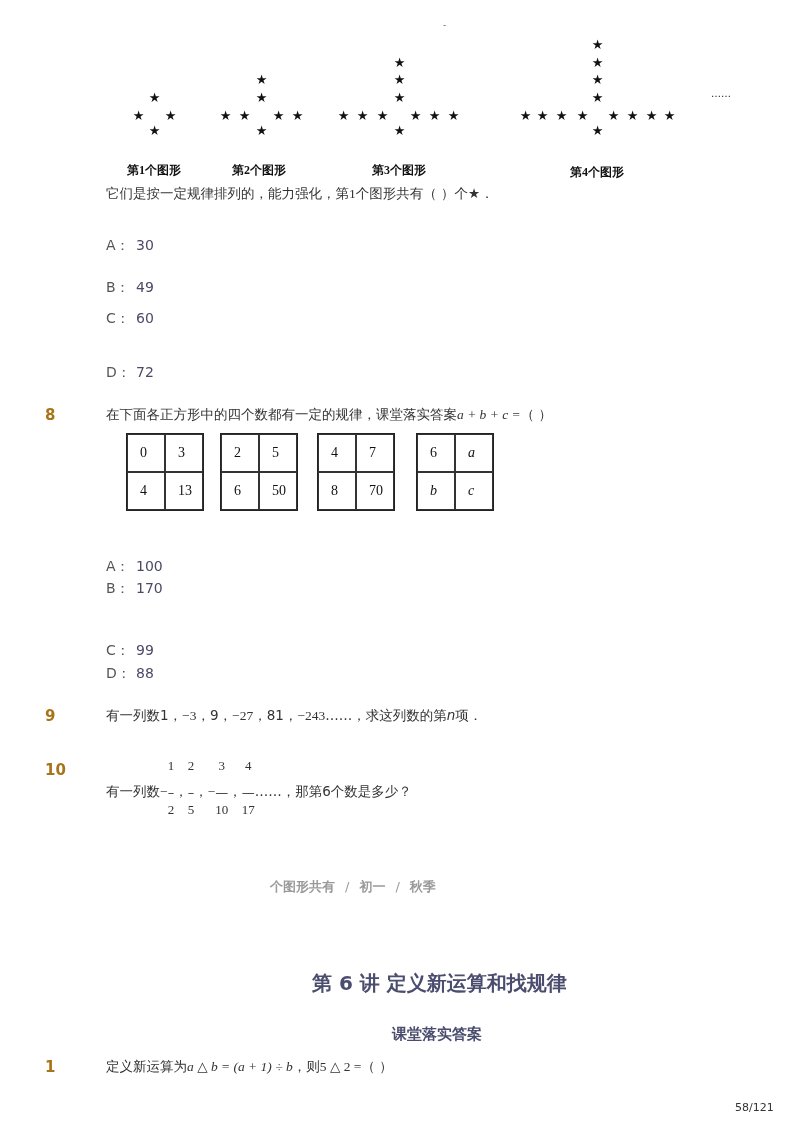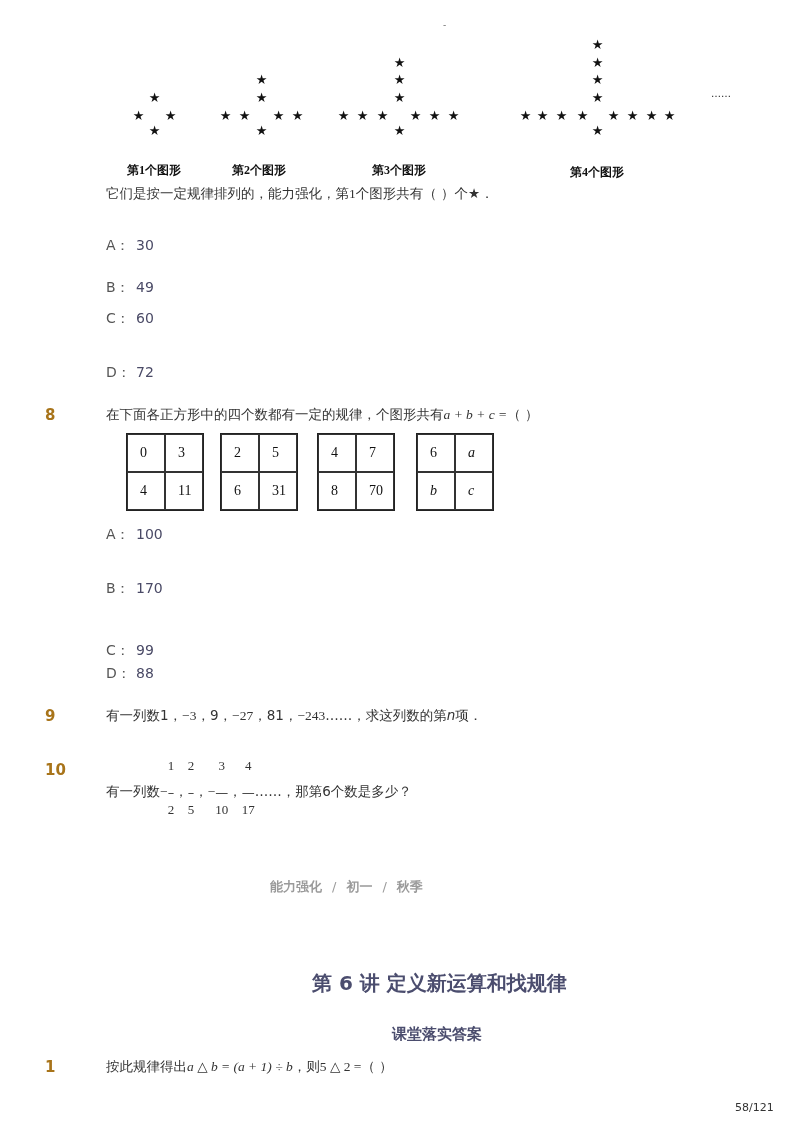"在下面各正方形中的四个数都有一定的规律，个图形共有" span { text: 个图形共有 -> 课堂落实答案 }
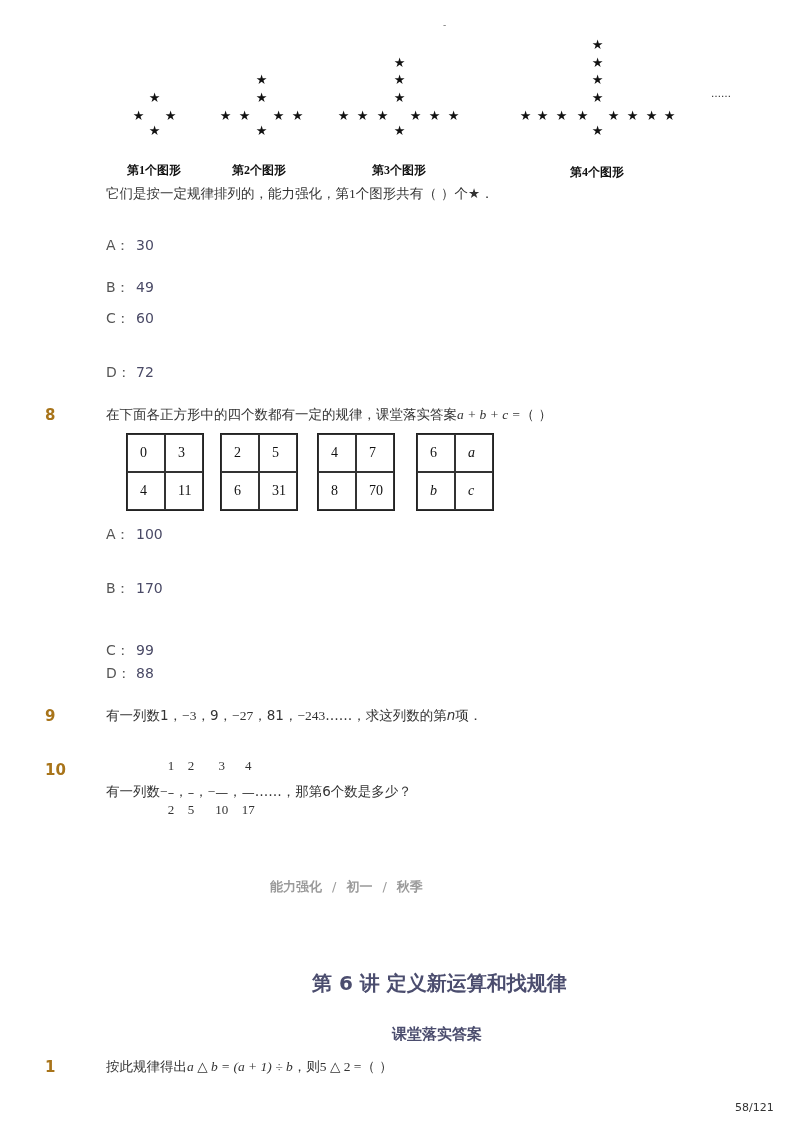"11" div.cell { text: 11 -> 13 }
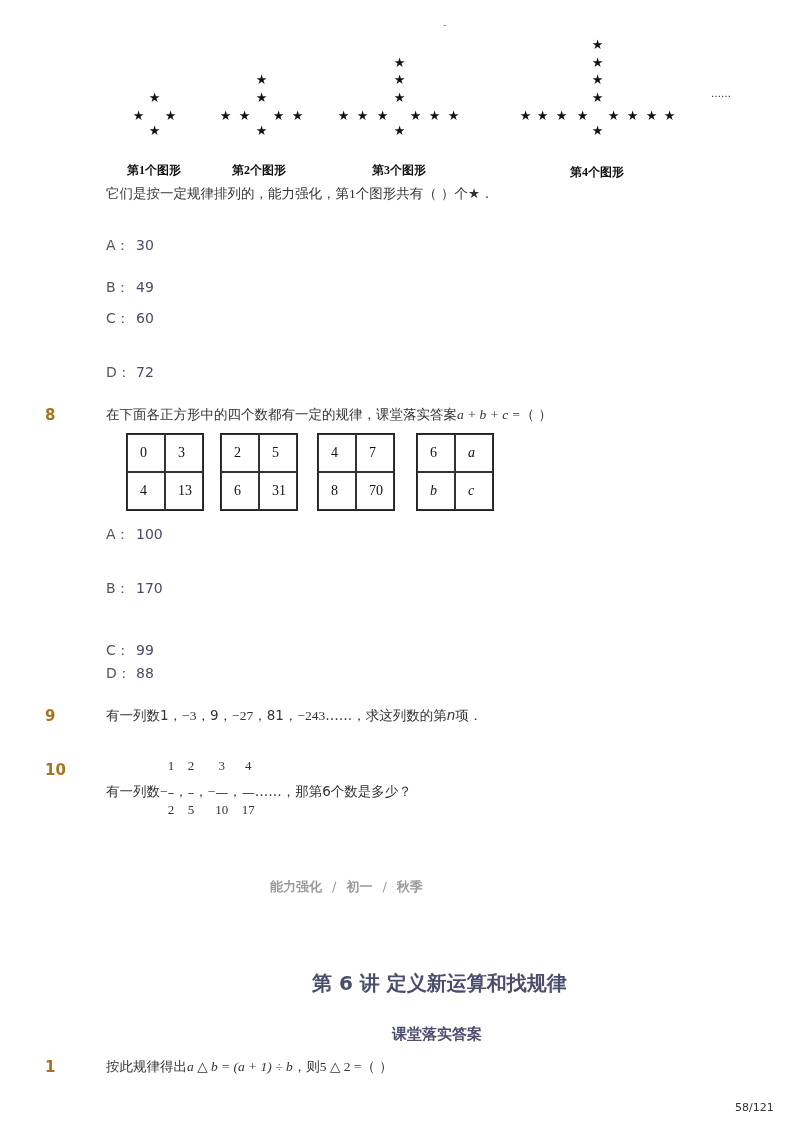"31" div.cell { text: 31 -> 50 }
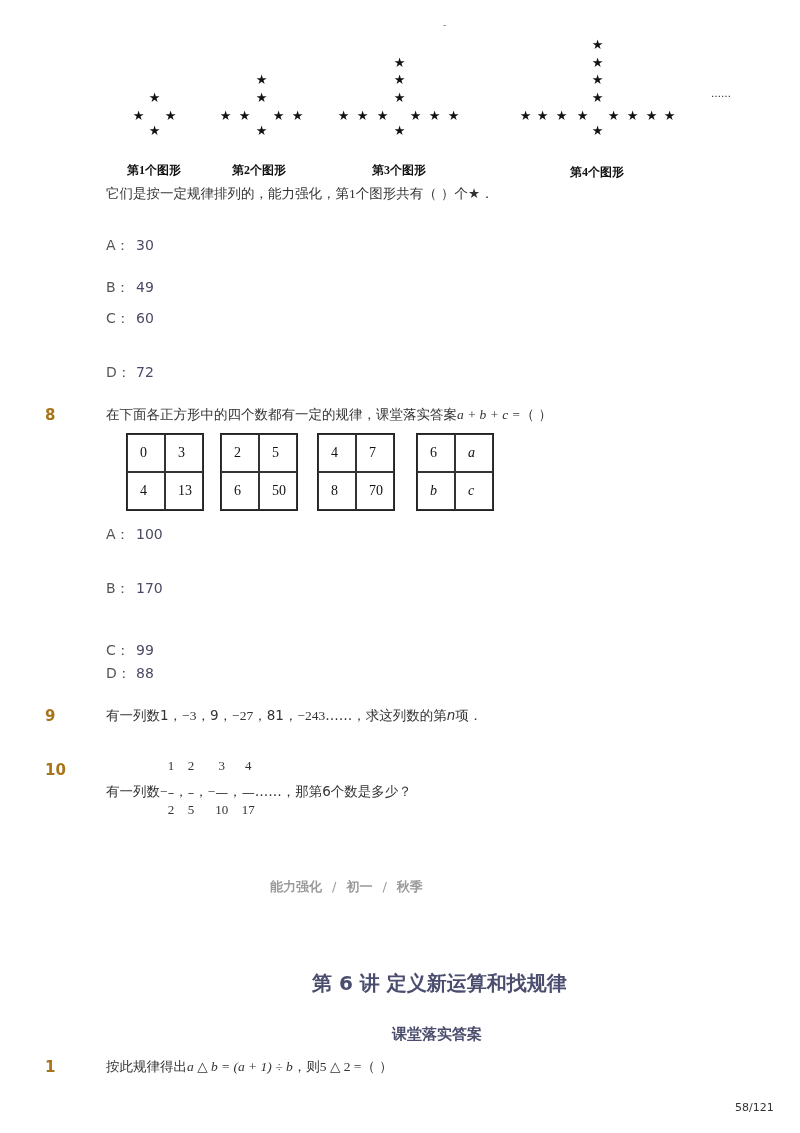"A： 100" div.opt { top: 526px -> 558px }
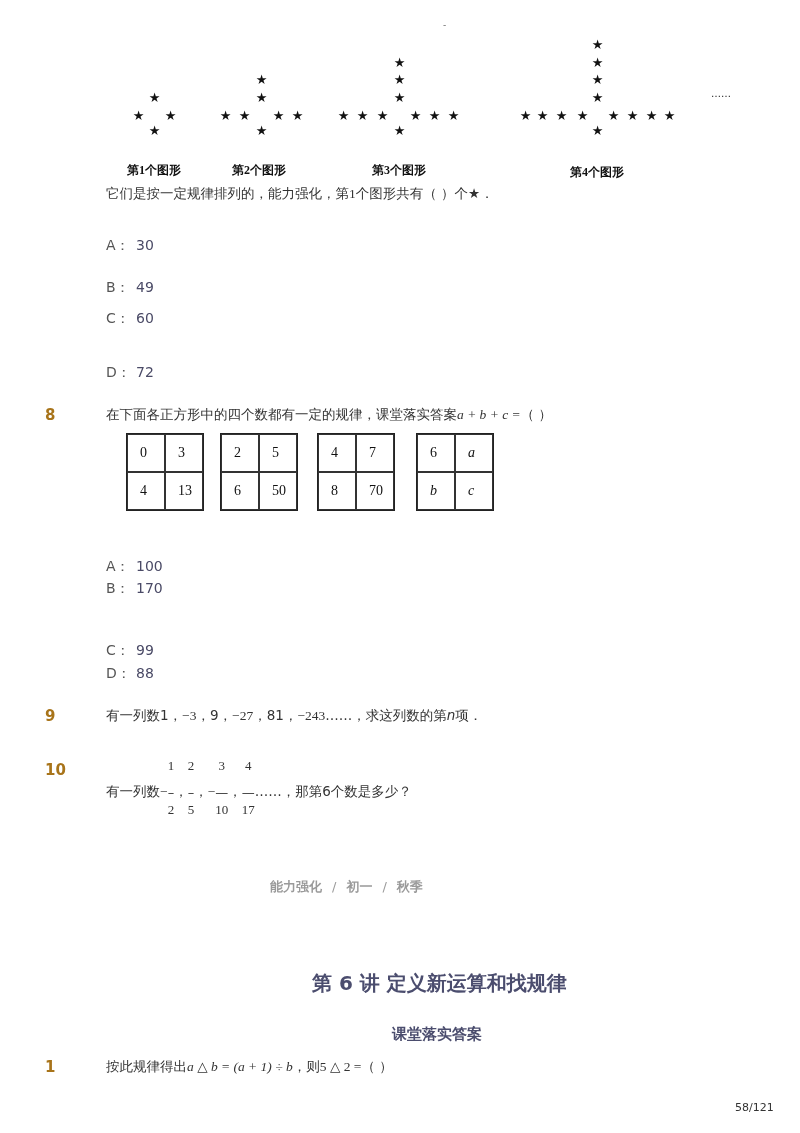"能力强化" span { text: 能力强化 -> 个图形共有 }
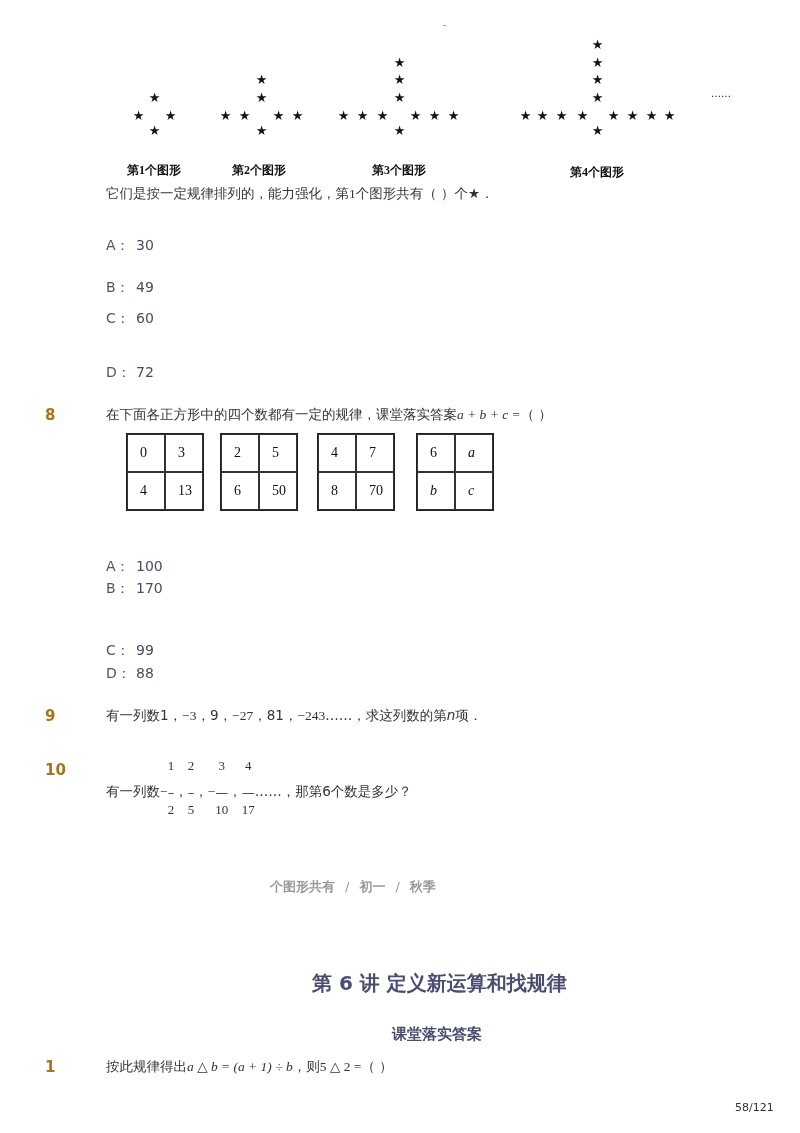"按此规律得出" span { text: 按此规律得出 -> 定义新运算为 }
